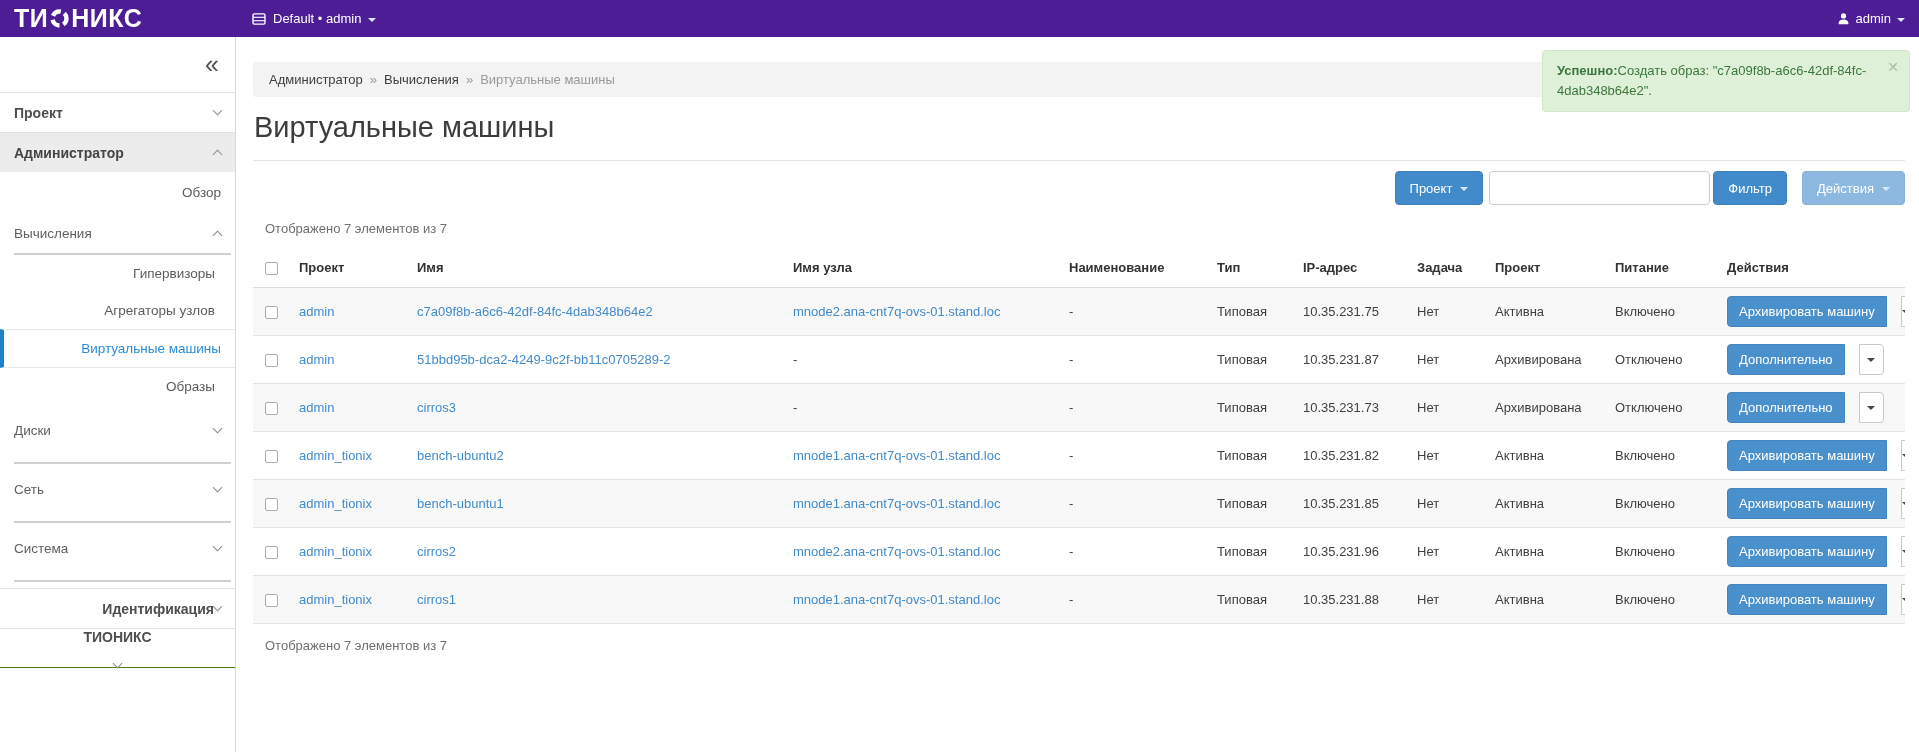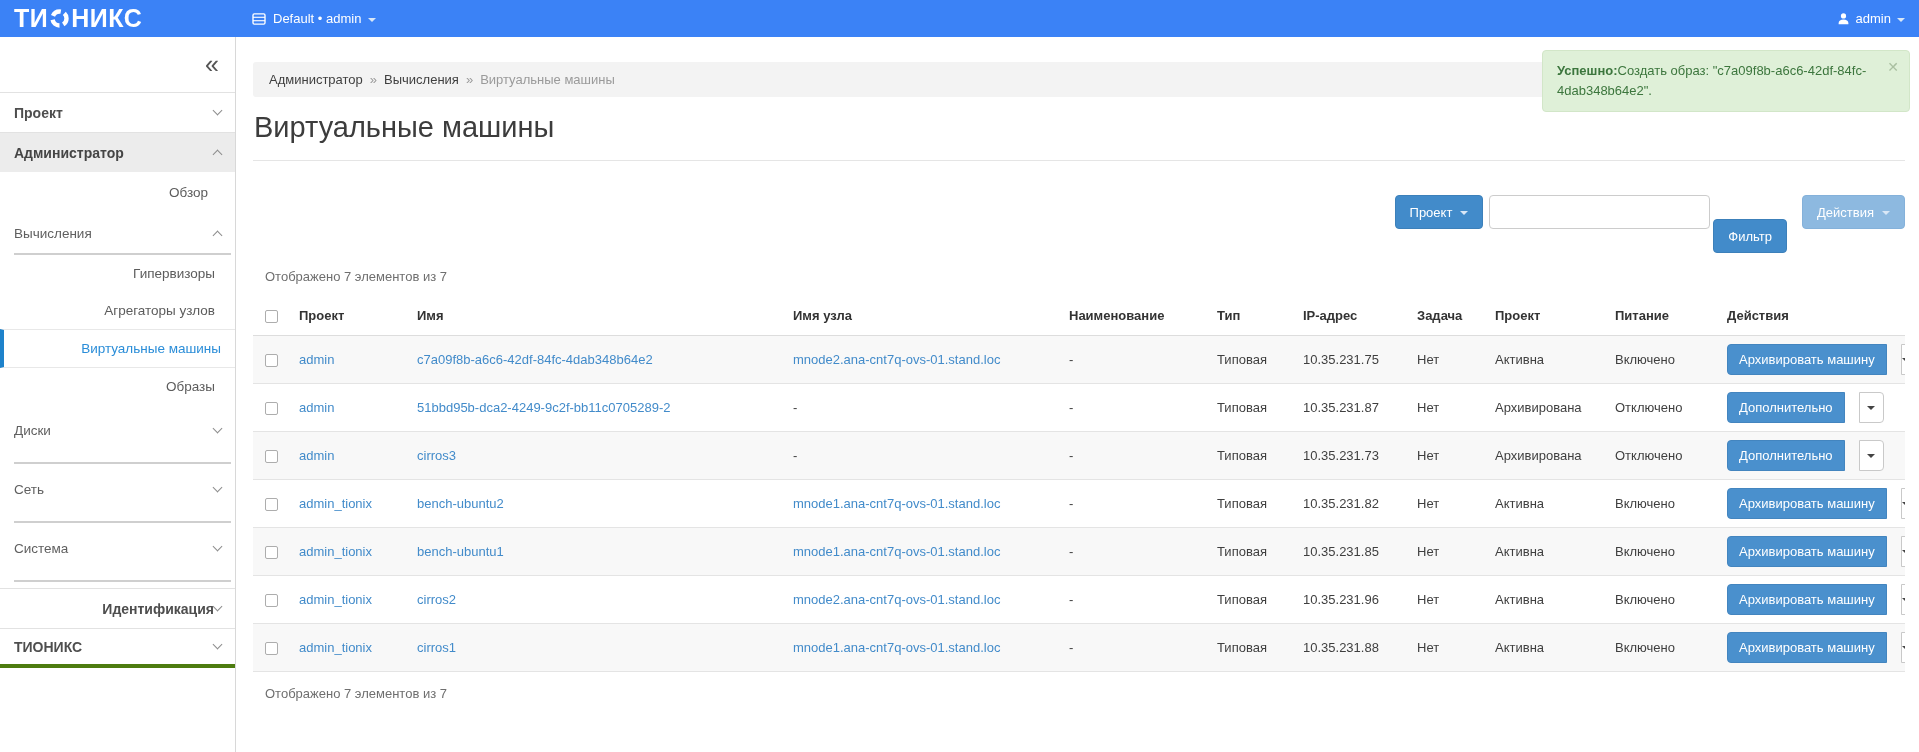"ТИ" .topbar { background: #3b82f6 -> #4c1d95 }
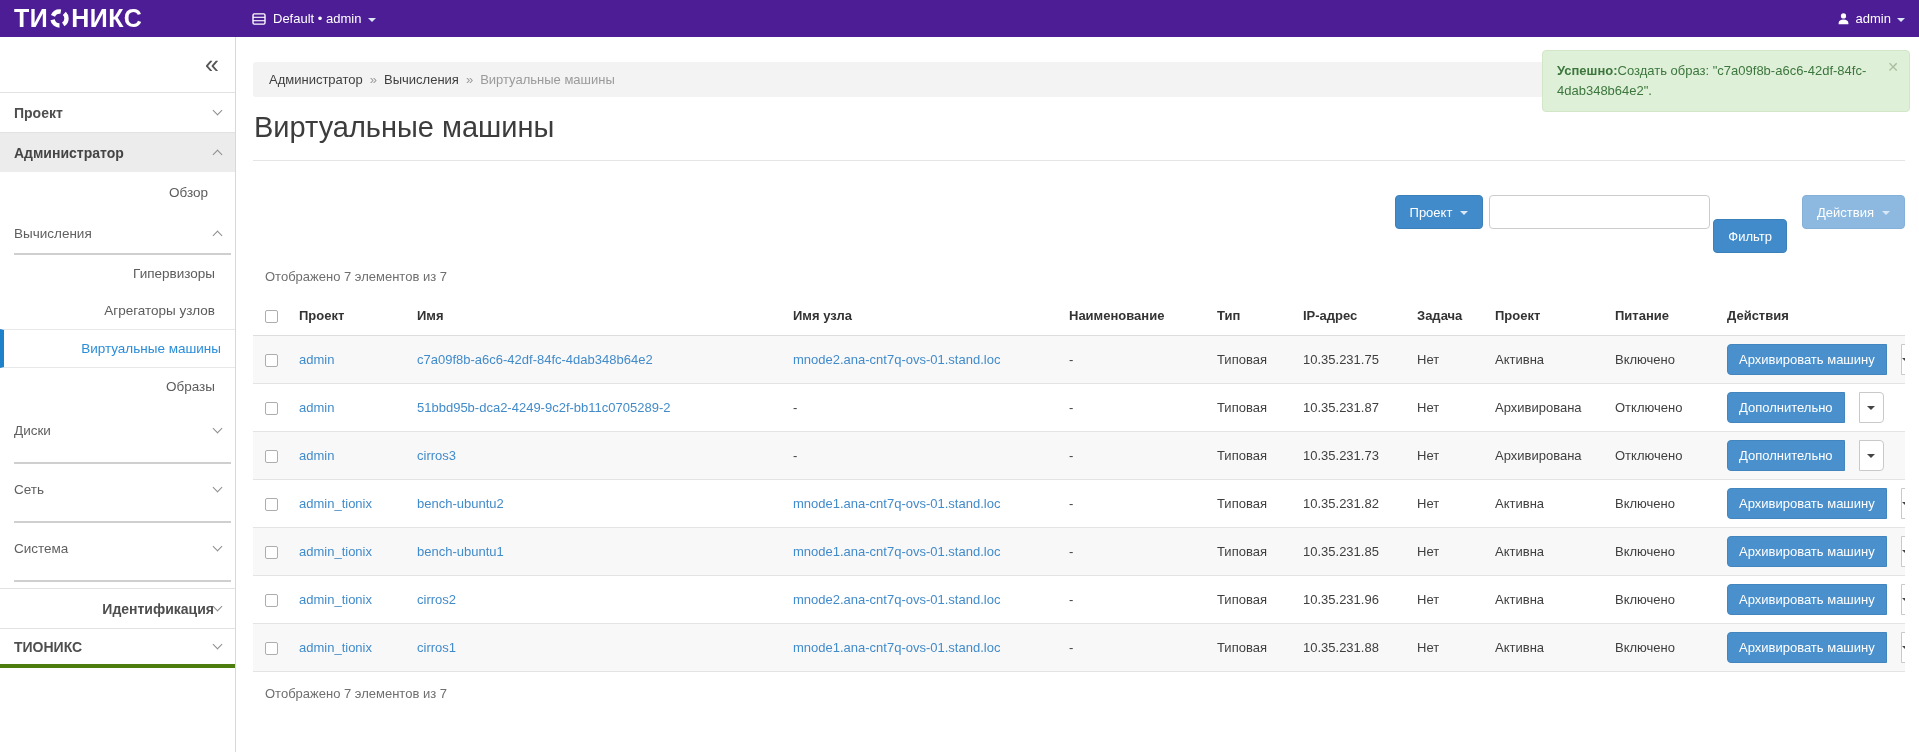"Обзор" .side-link.overview { padding: 13px 27px 14px -> 13px 14px 14px }
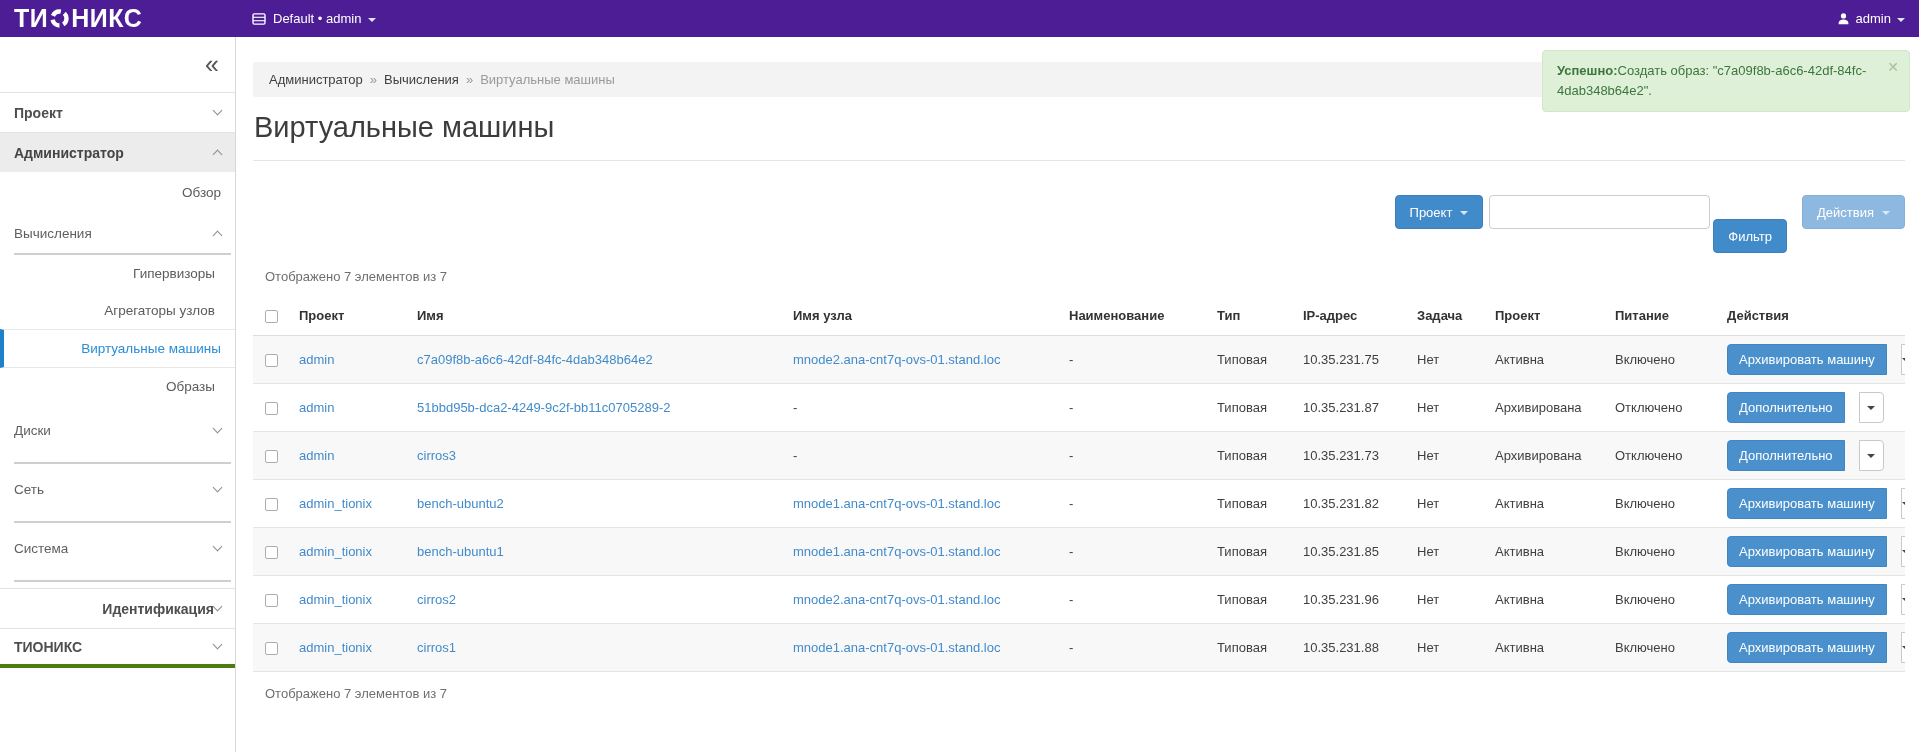"Фильтр" .tb-filter { margin-top: 48px -> none }
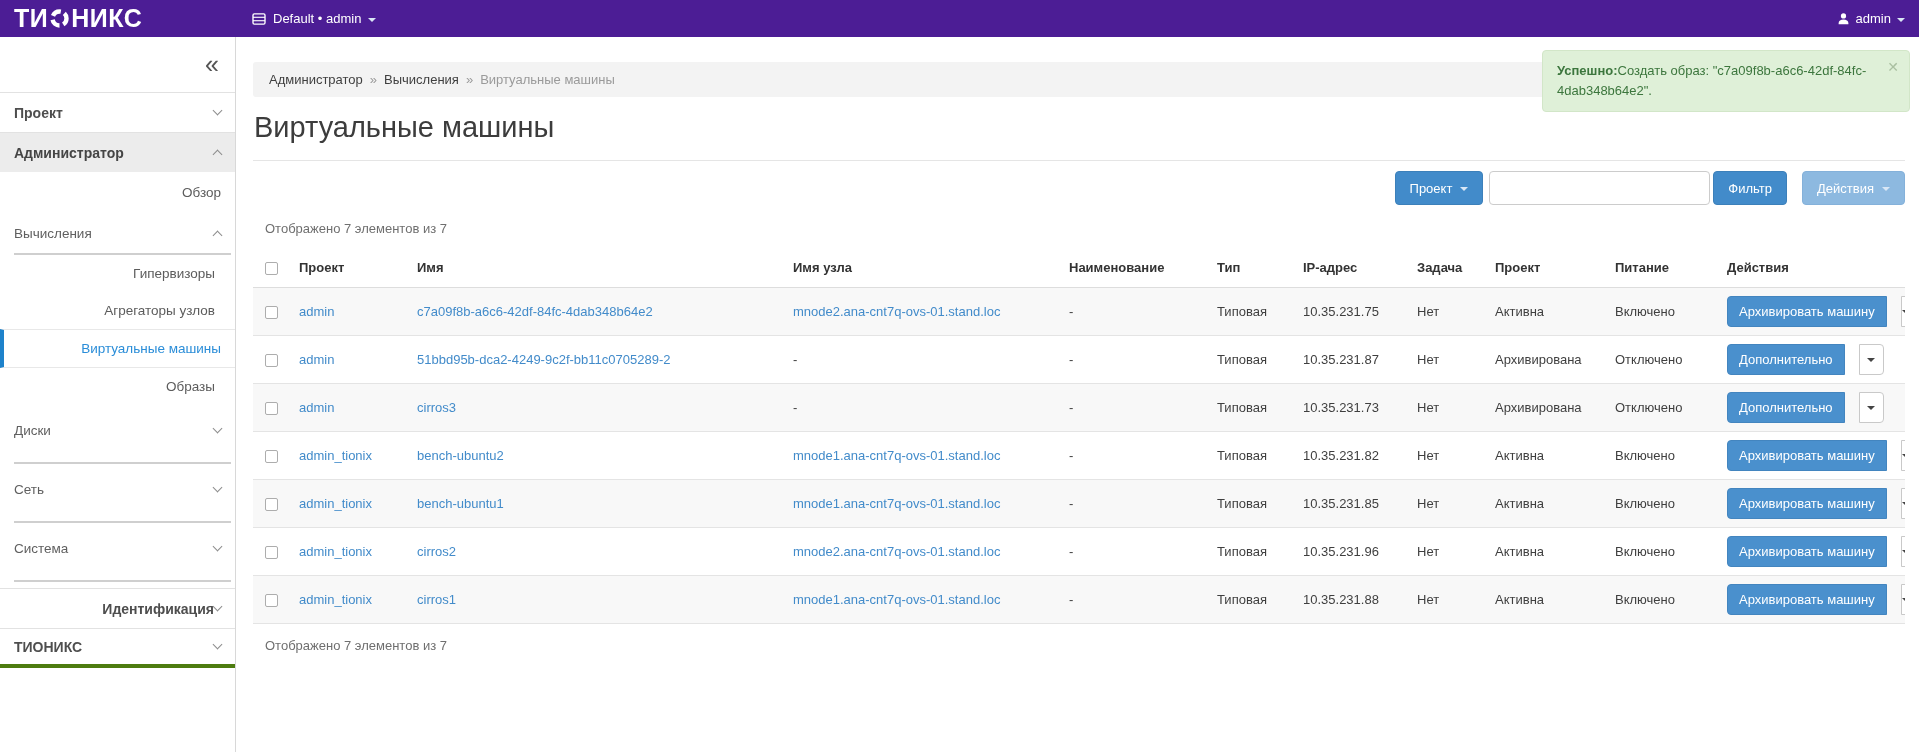"ТИОНИКС" .acc-item.tionix { border-bottom: 4px solid #4d7c0f -> 1px solid #4d7c0f; flex-direction: none -> column }
